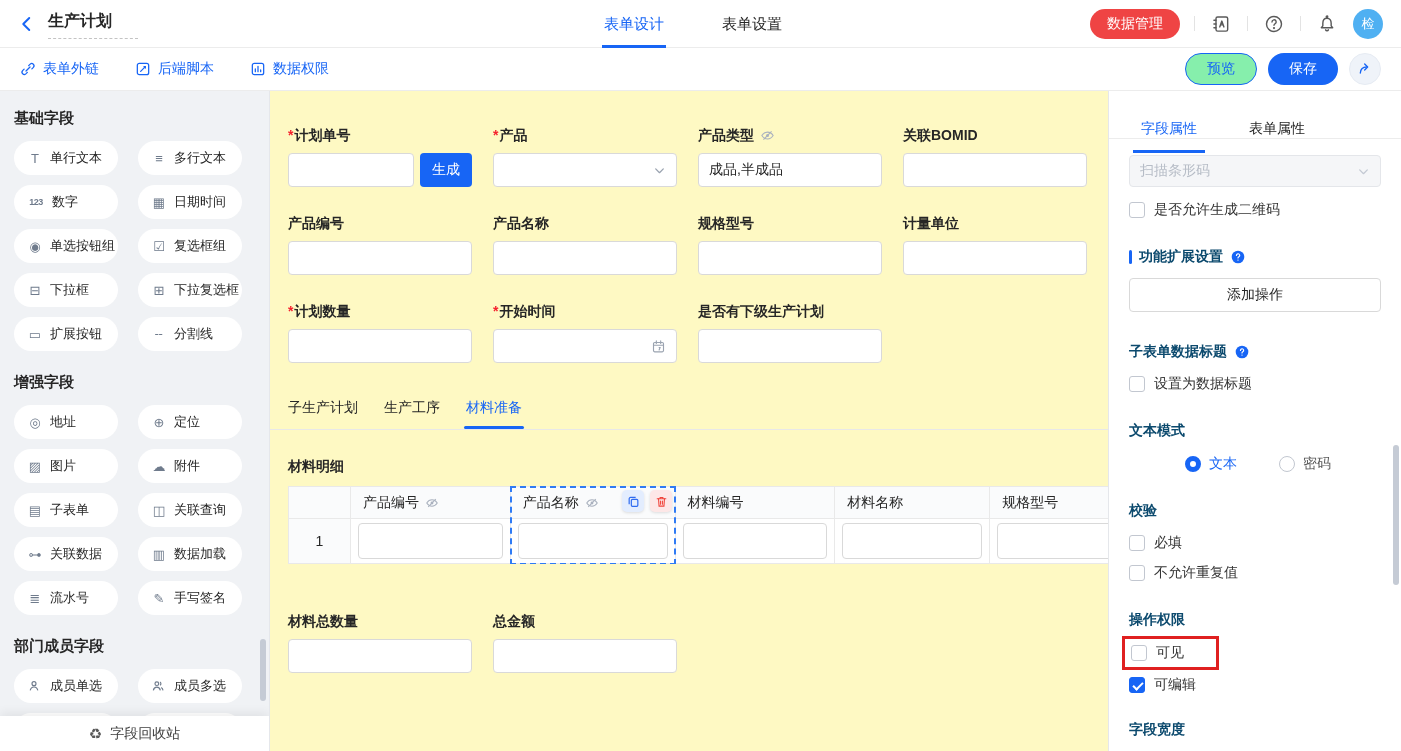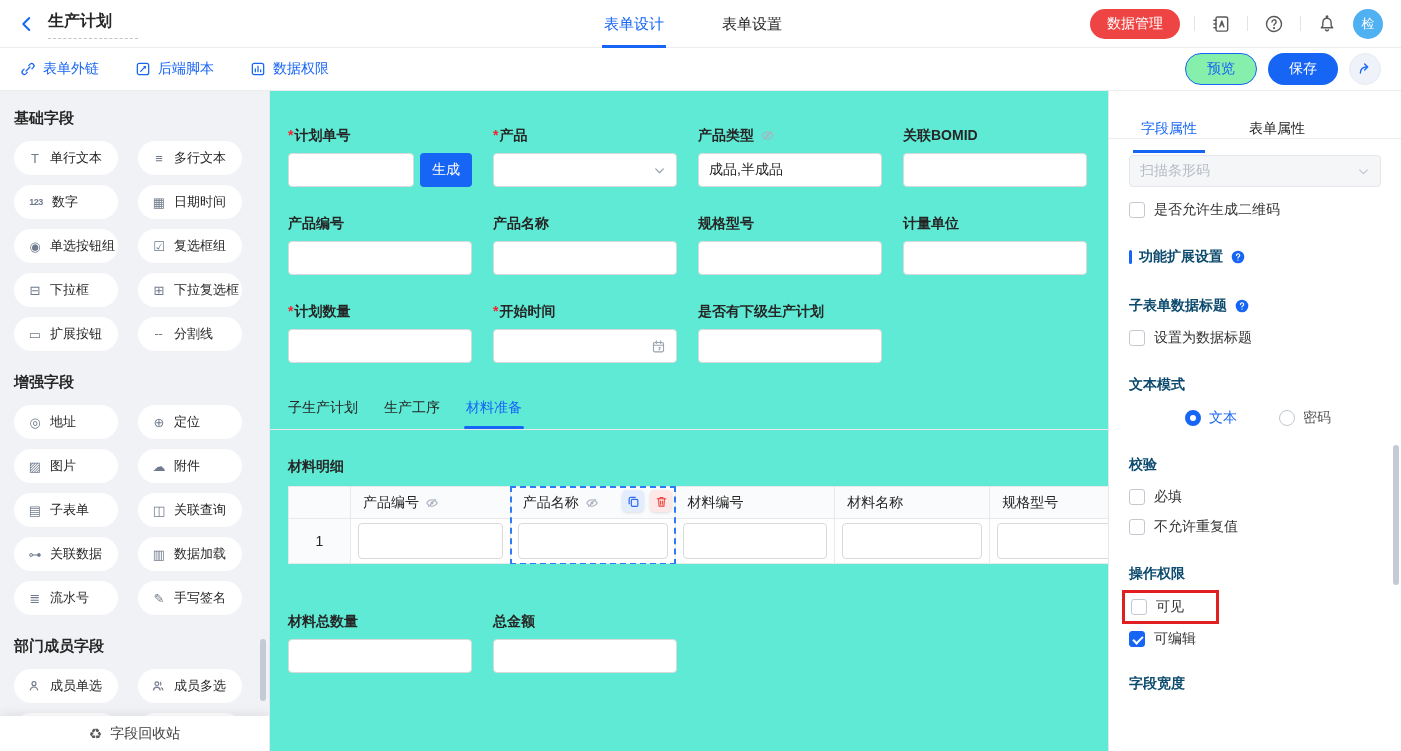"计划单号" .canvas { background: #5eead4 -> #fef9c3 }
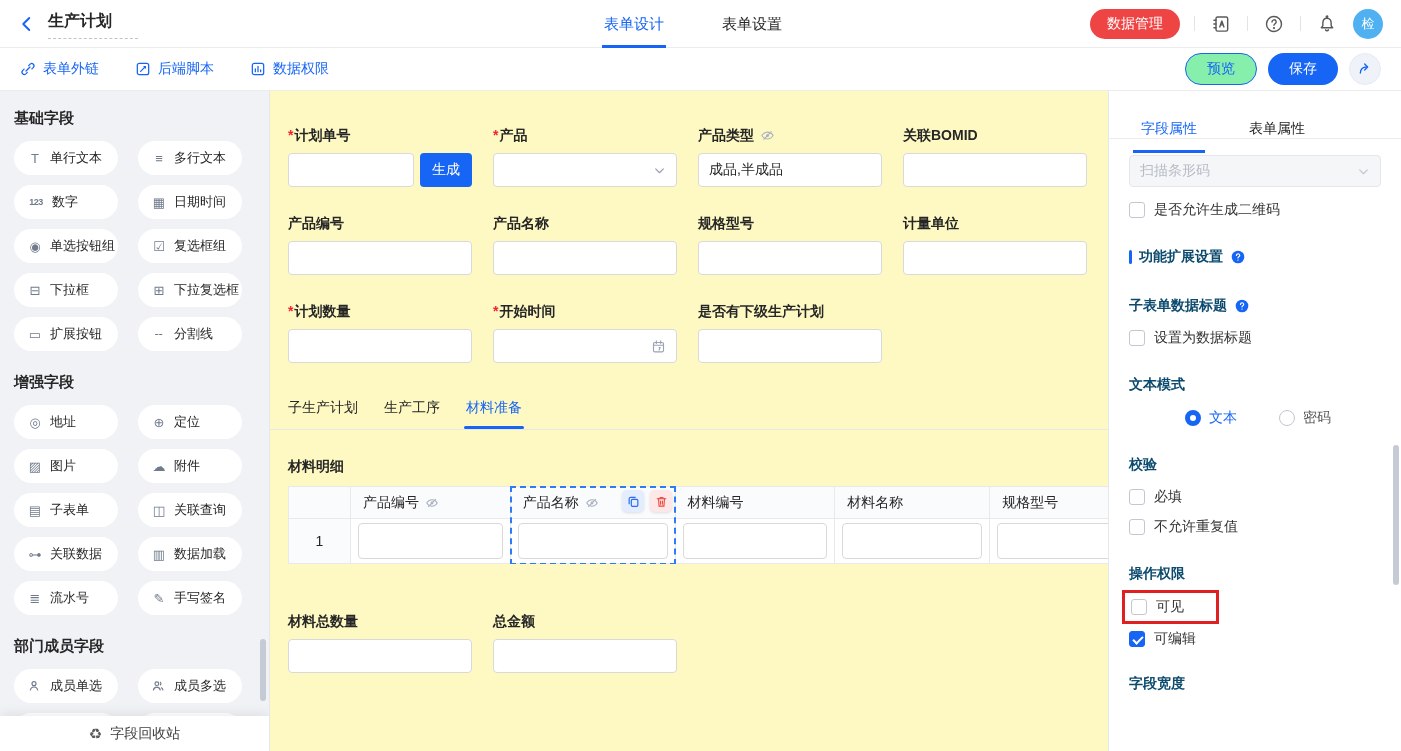"添加操作" button.add-btn { html: none -> <button>添加操作</button> }
